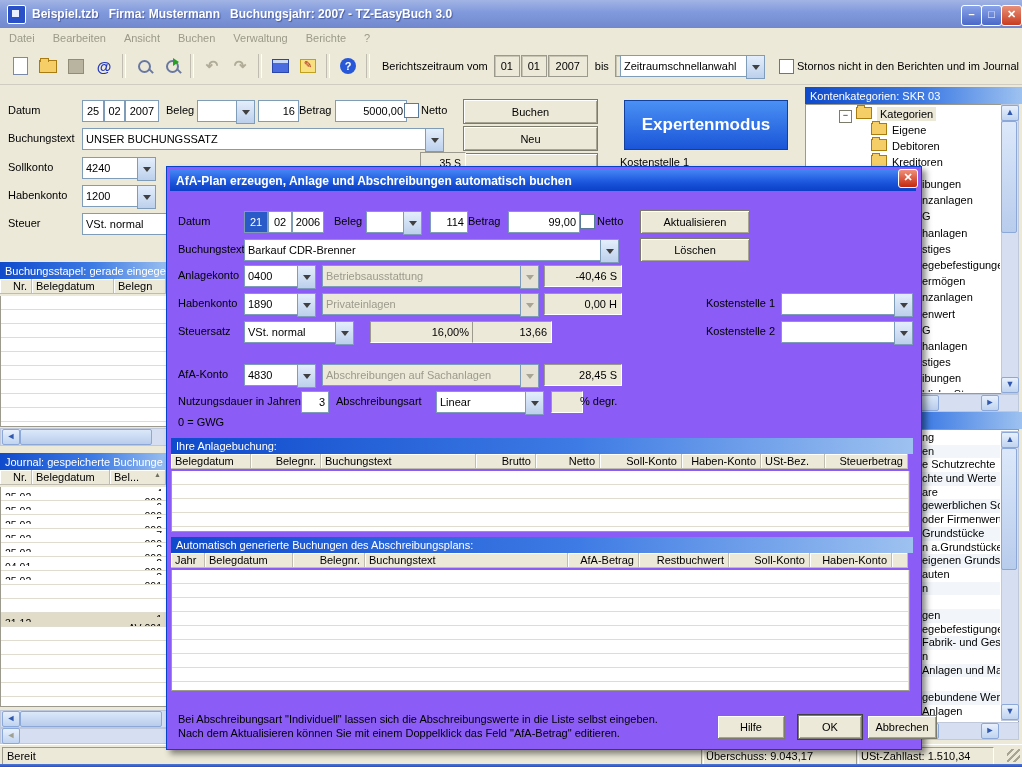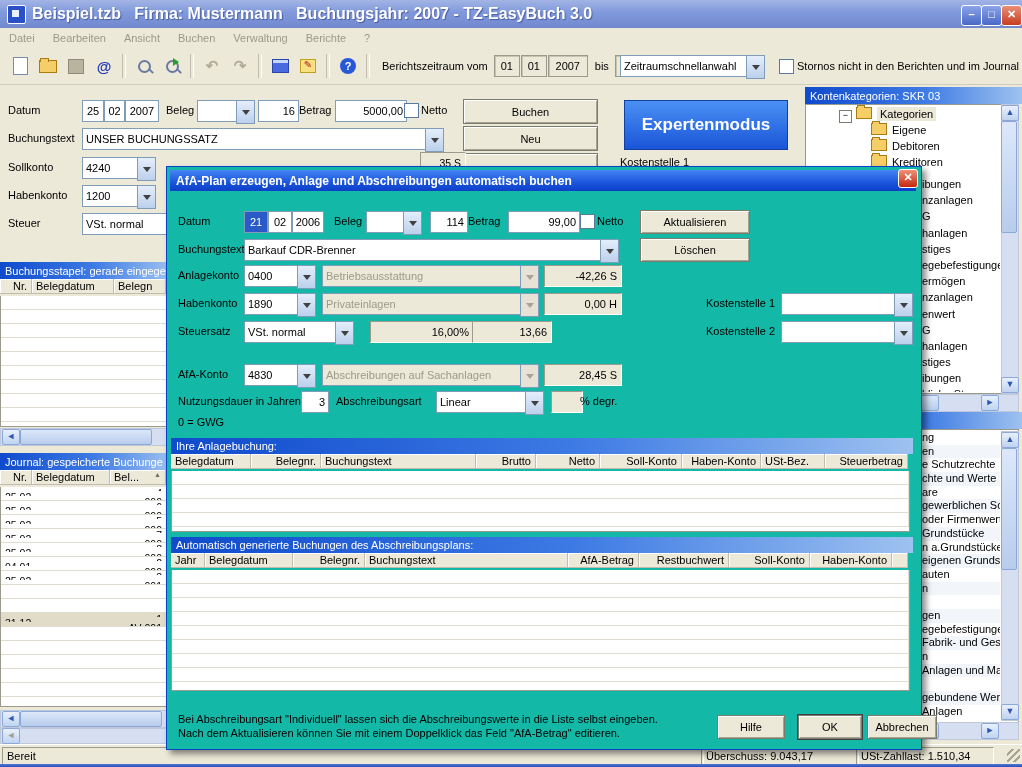"Beispiel.tzb Firma: Mustermann" .title-text { font-size: 16px -> 12px }
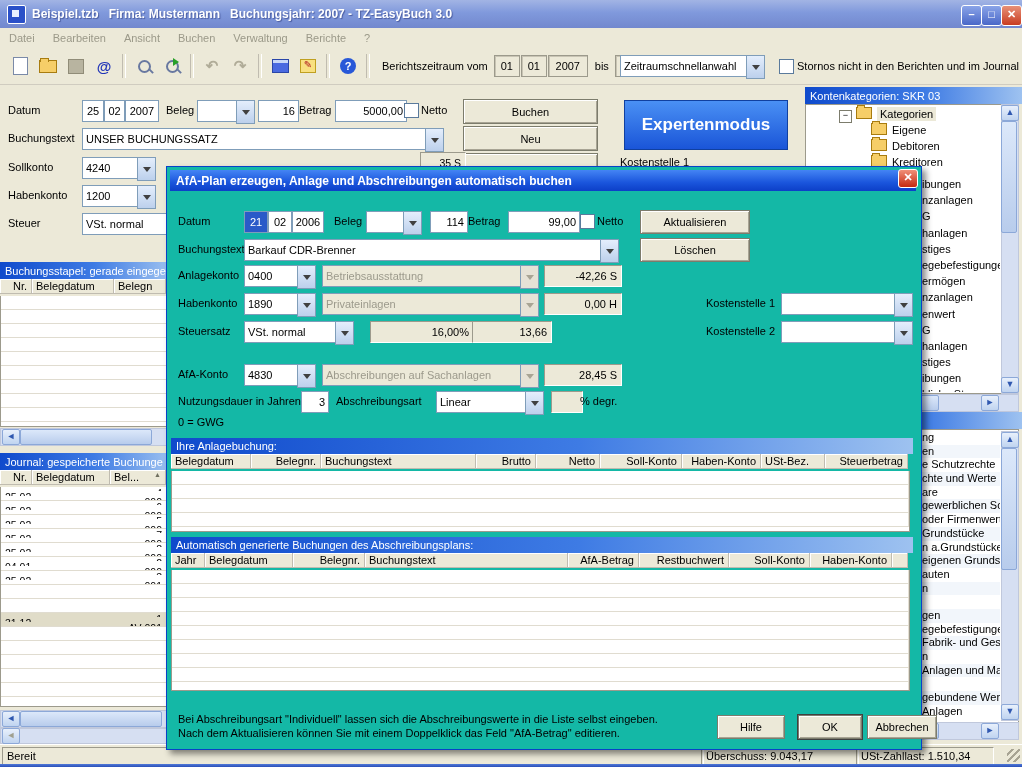"AfA-Plan erzeugen, Anlage und" .dialog { background: #14b8a6 -> #8b5cf6 }
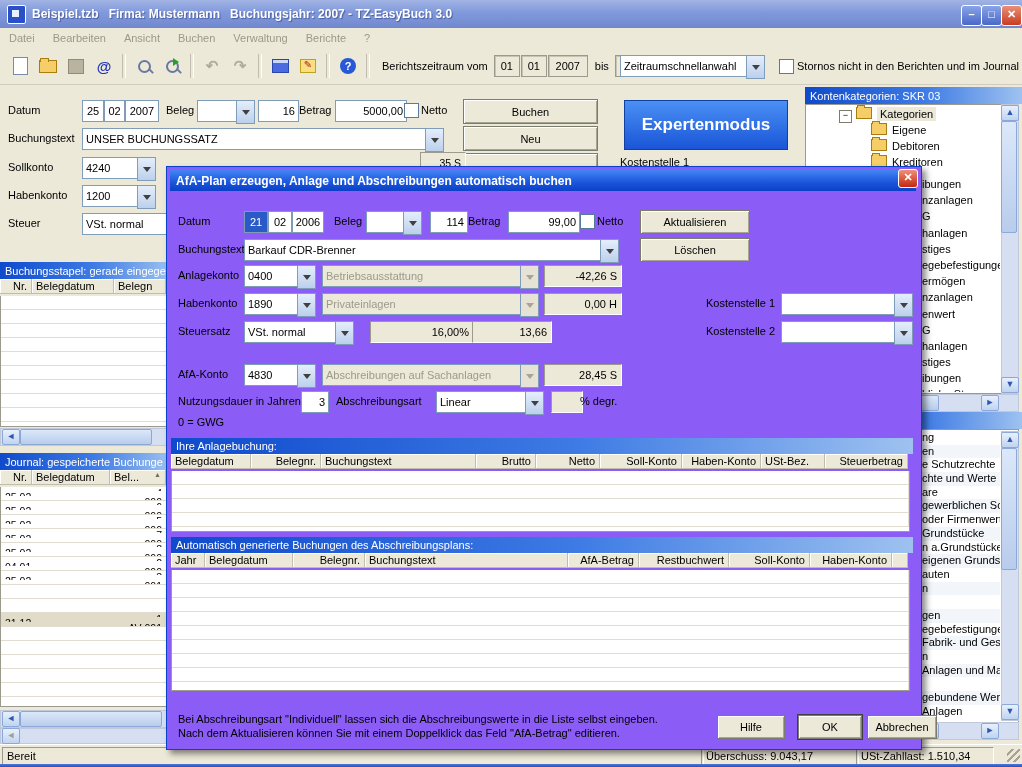"-42,26 S" div.sunken { text: -42,26 -> -40,46 }
